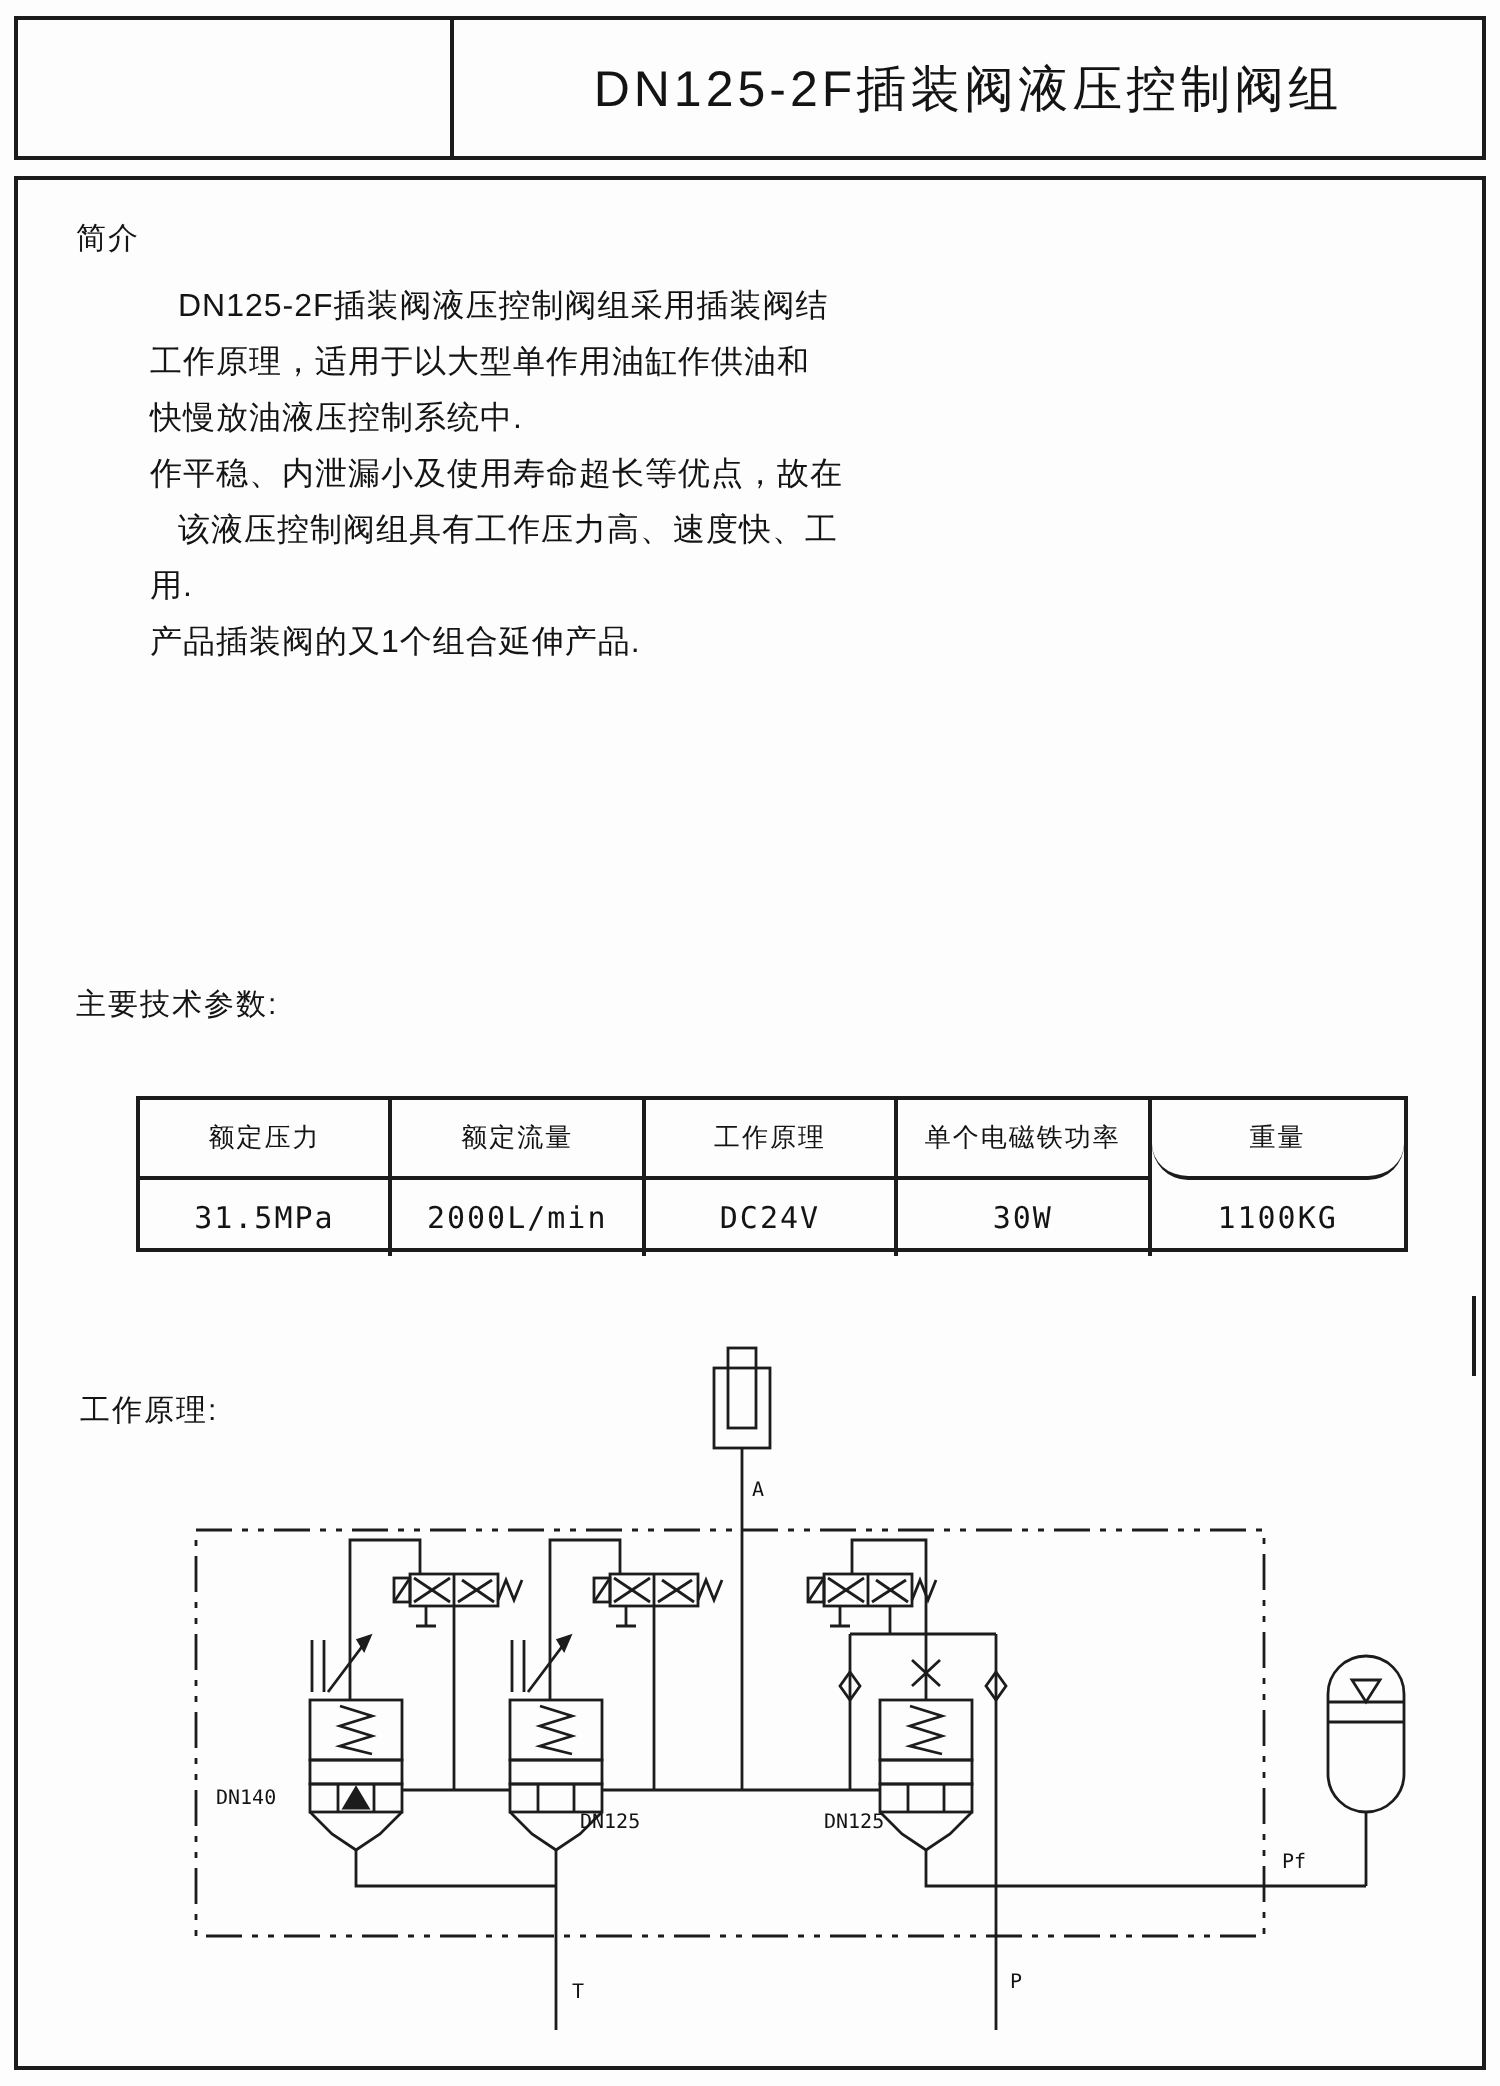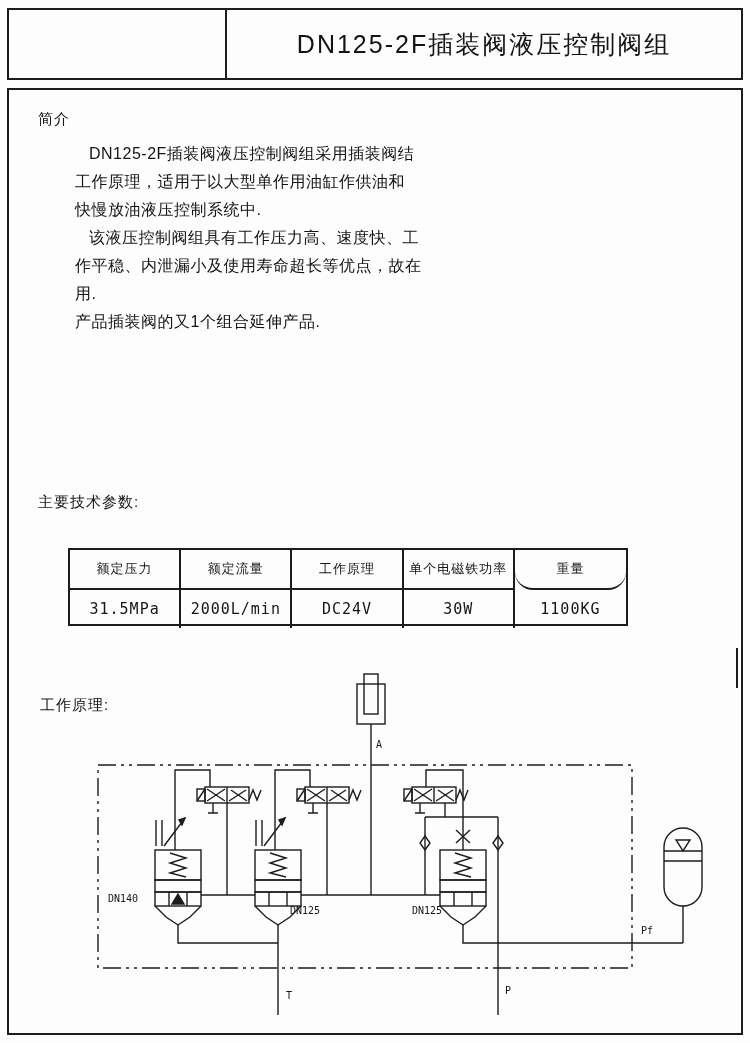"该液压控制阀组具有工作压力高、速度快、工" div.line { order: before "作平稳、内泄漏小及使用寿命超长等优点，故在" -> after "作平稳、内泄漏小及使用寿命超长等优点，故在" }
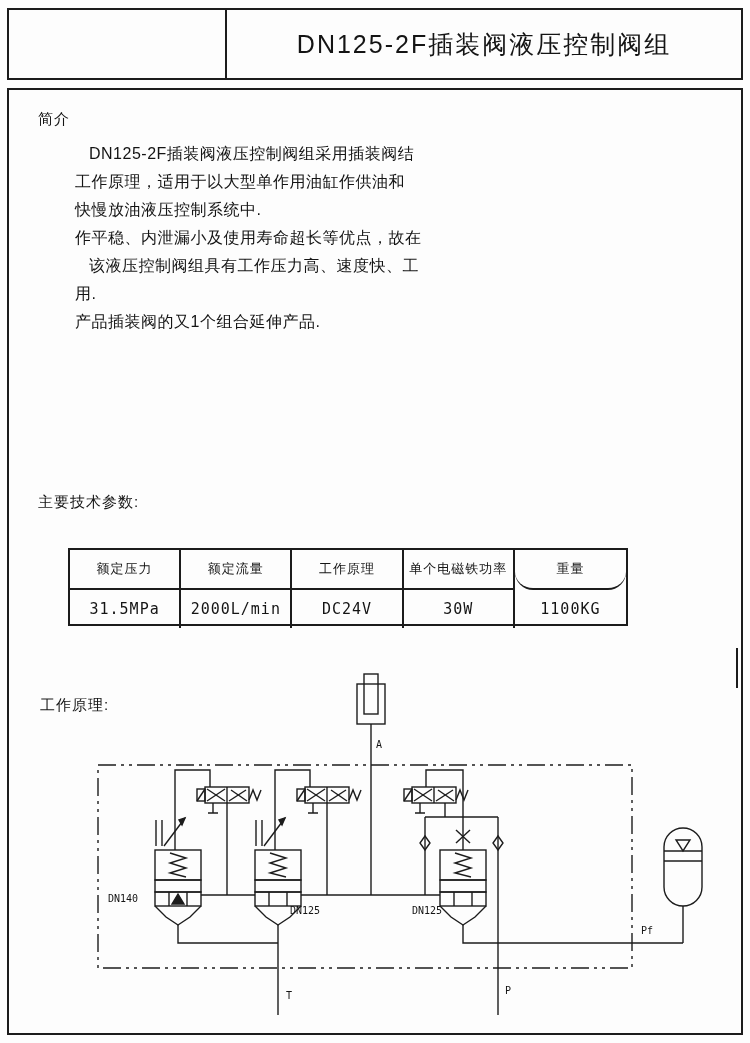"额定压力" .params-table { width: 560px -> 636px }
